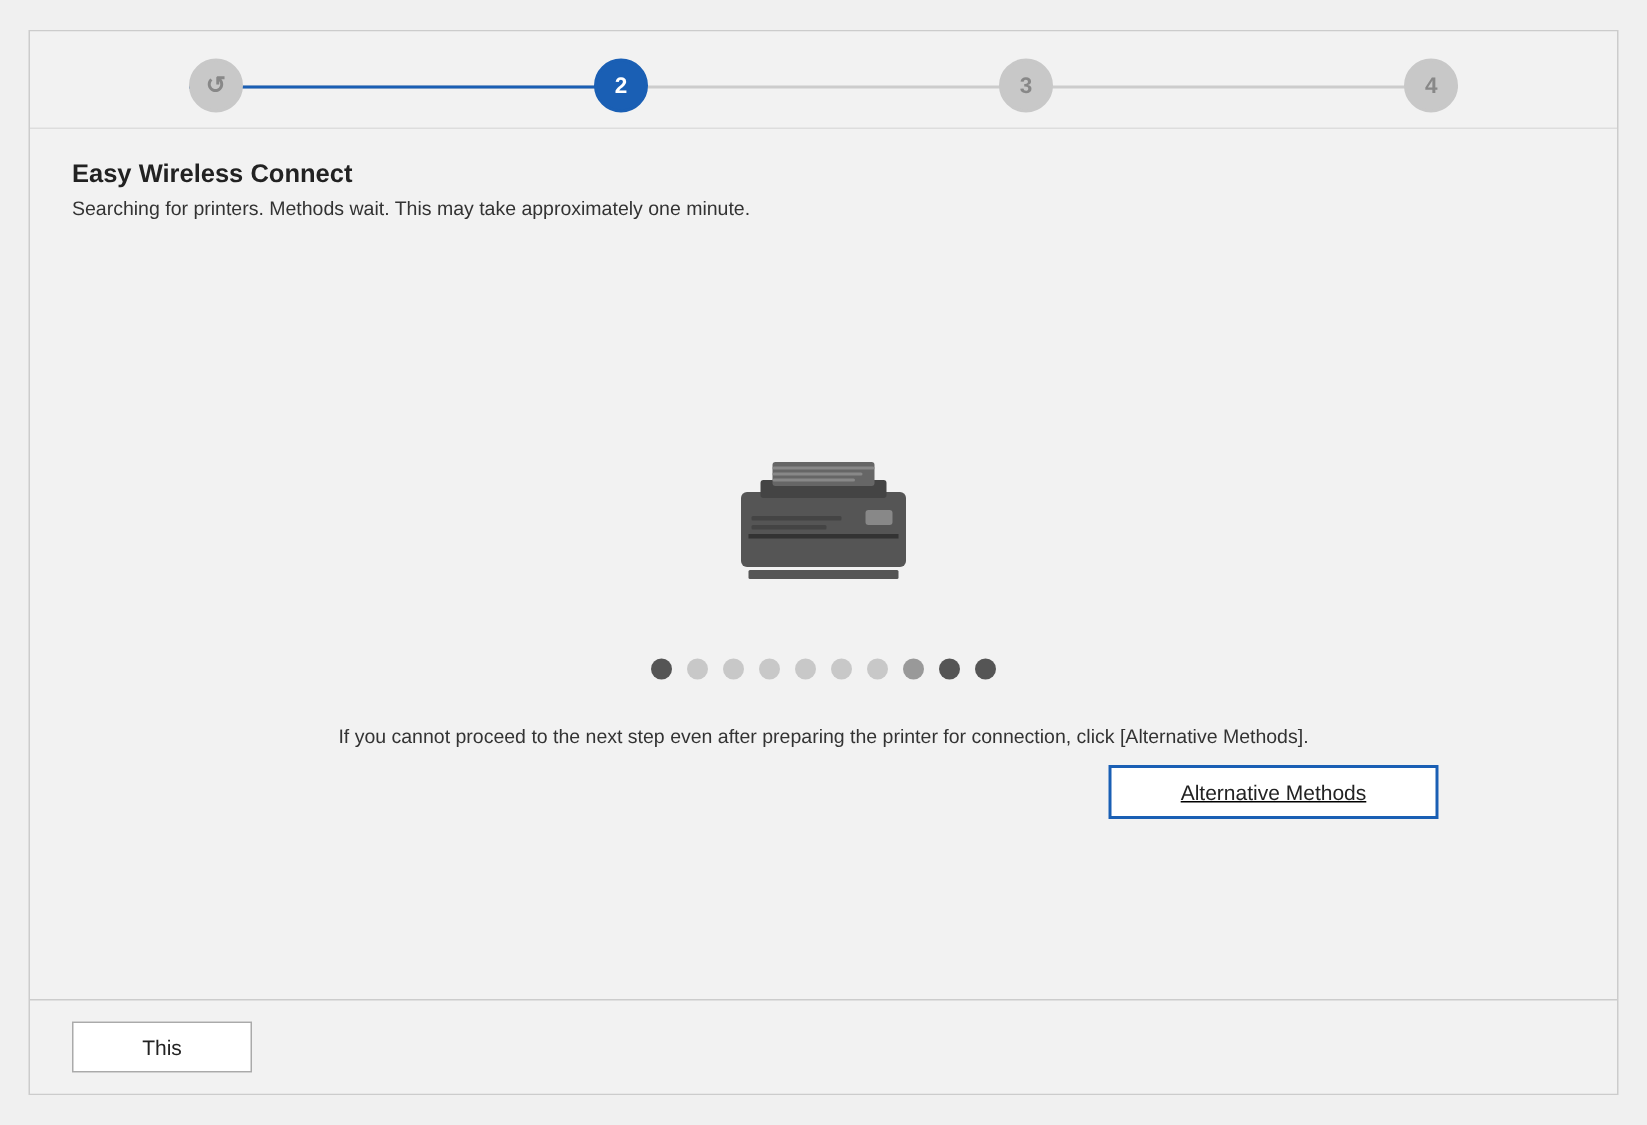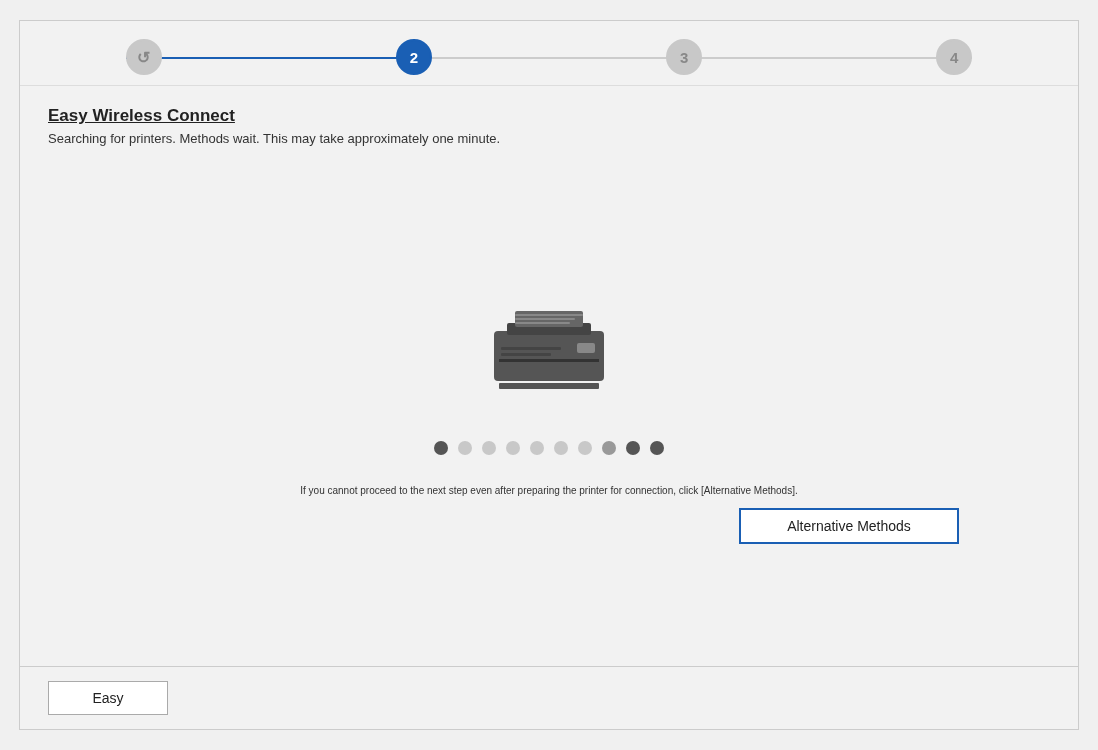"Easy Wireless Connect" .page-title { text-decoration: underline -> none }
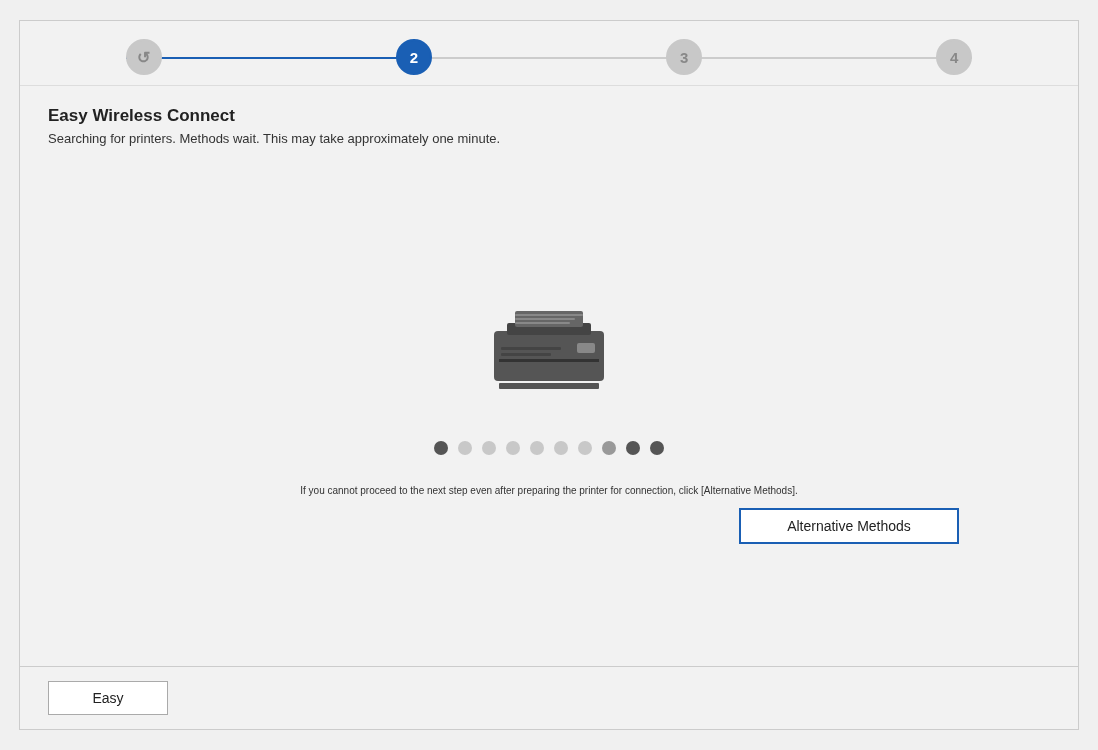"If you cannot proceed to" .info-text { font-size: 10px -> 13px }
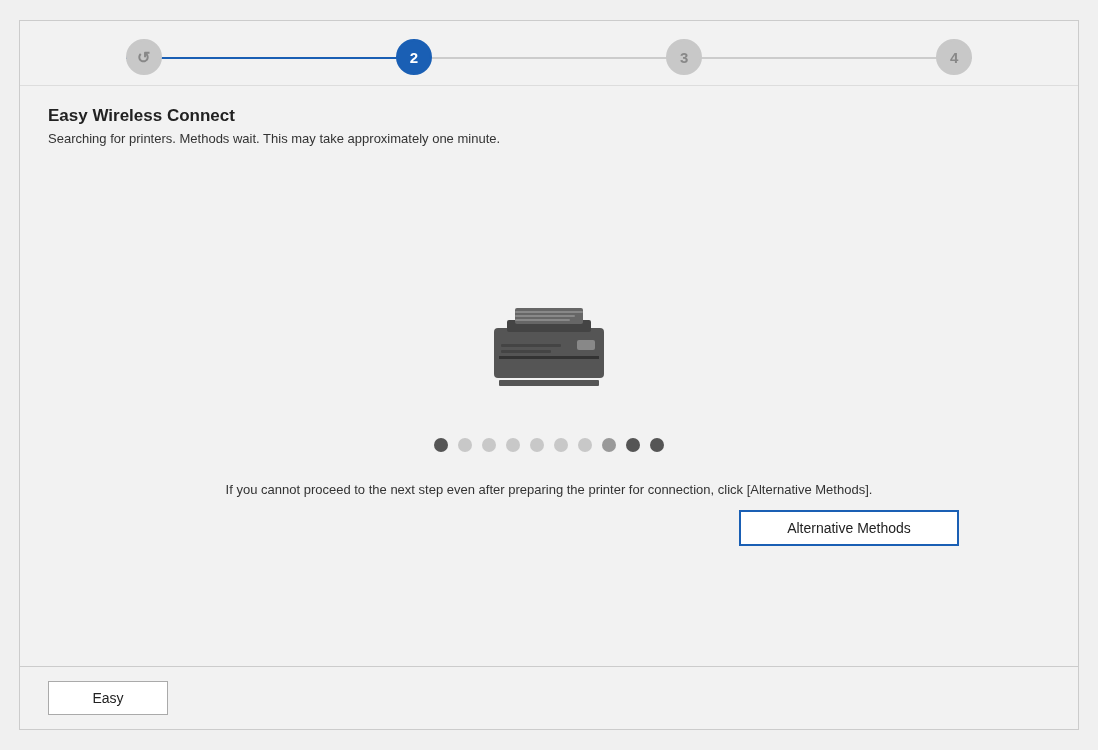"Alternative Methods" div.alt-methods-row { text-decoration: none -> underline }
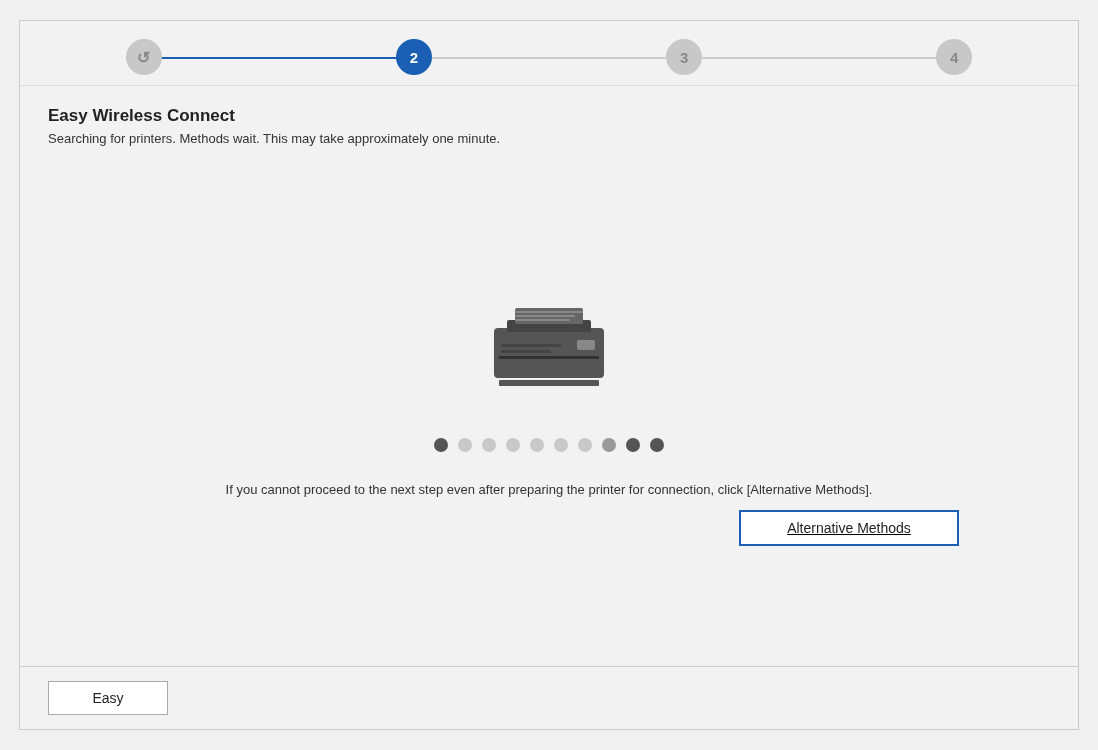"Easy" button.back-btn { text: Easy -> This }
